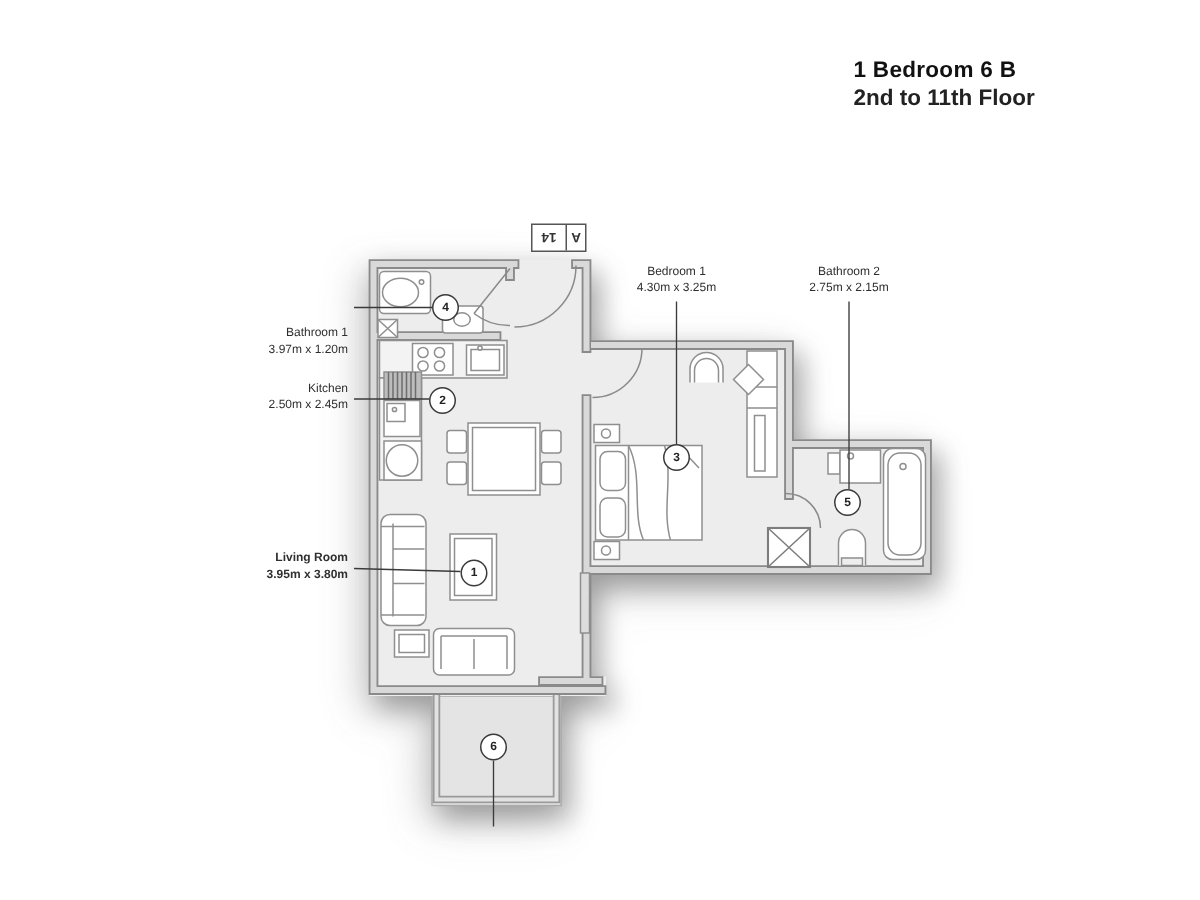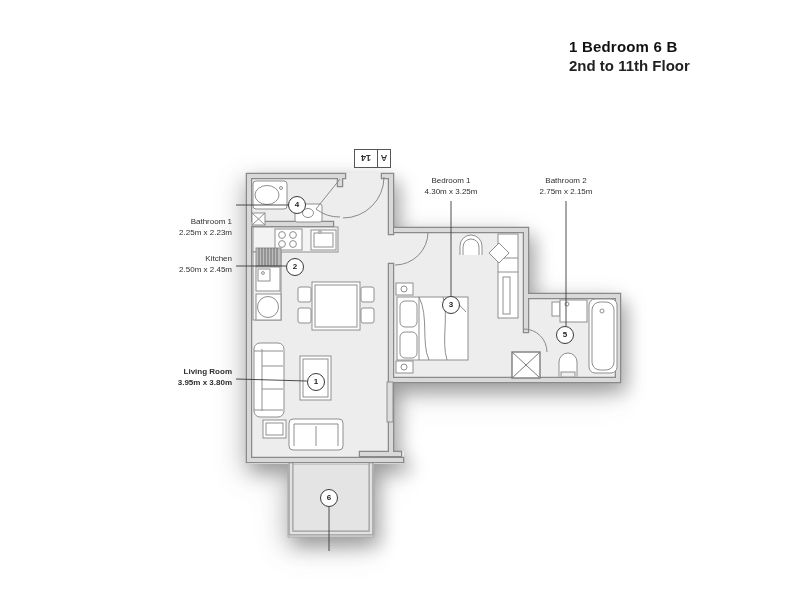"2.25m x 2.23m" div { text: 2.25m x 2.23m -> 3.97m x 1.20m }
